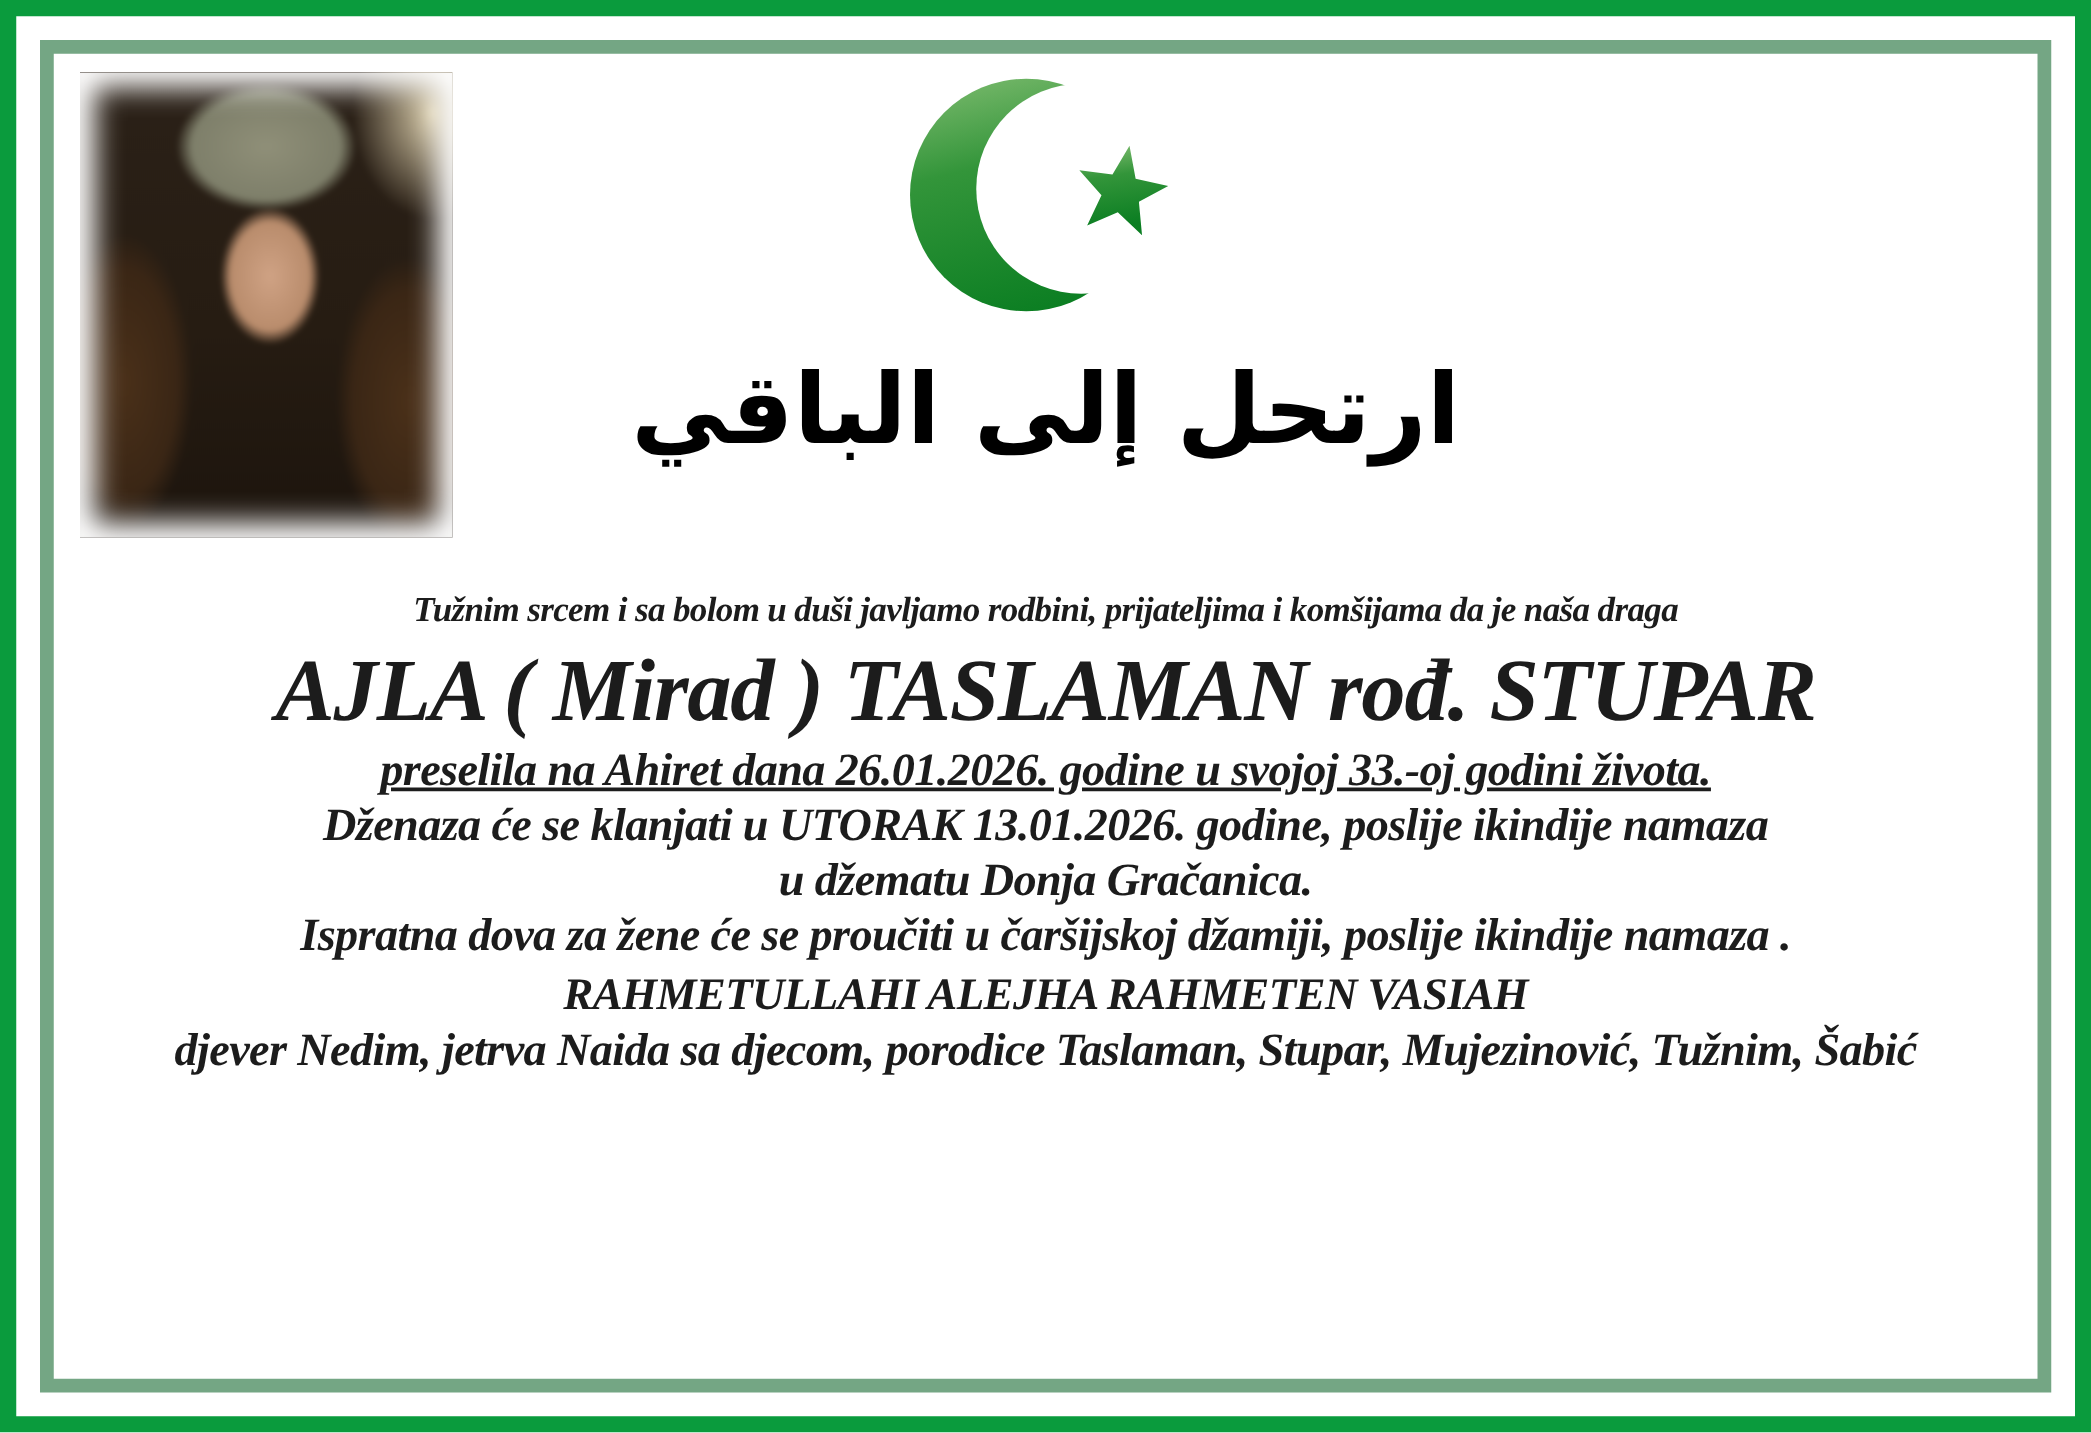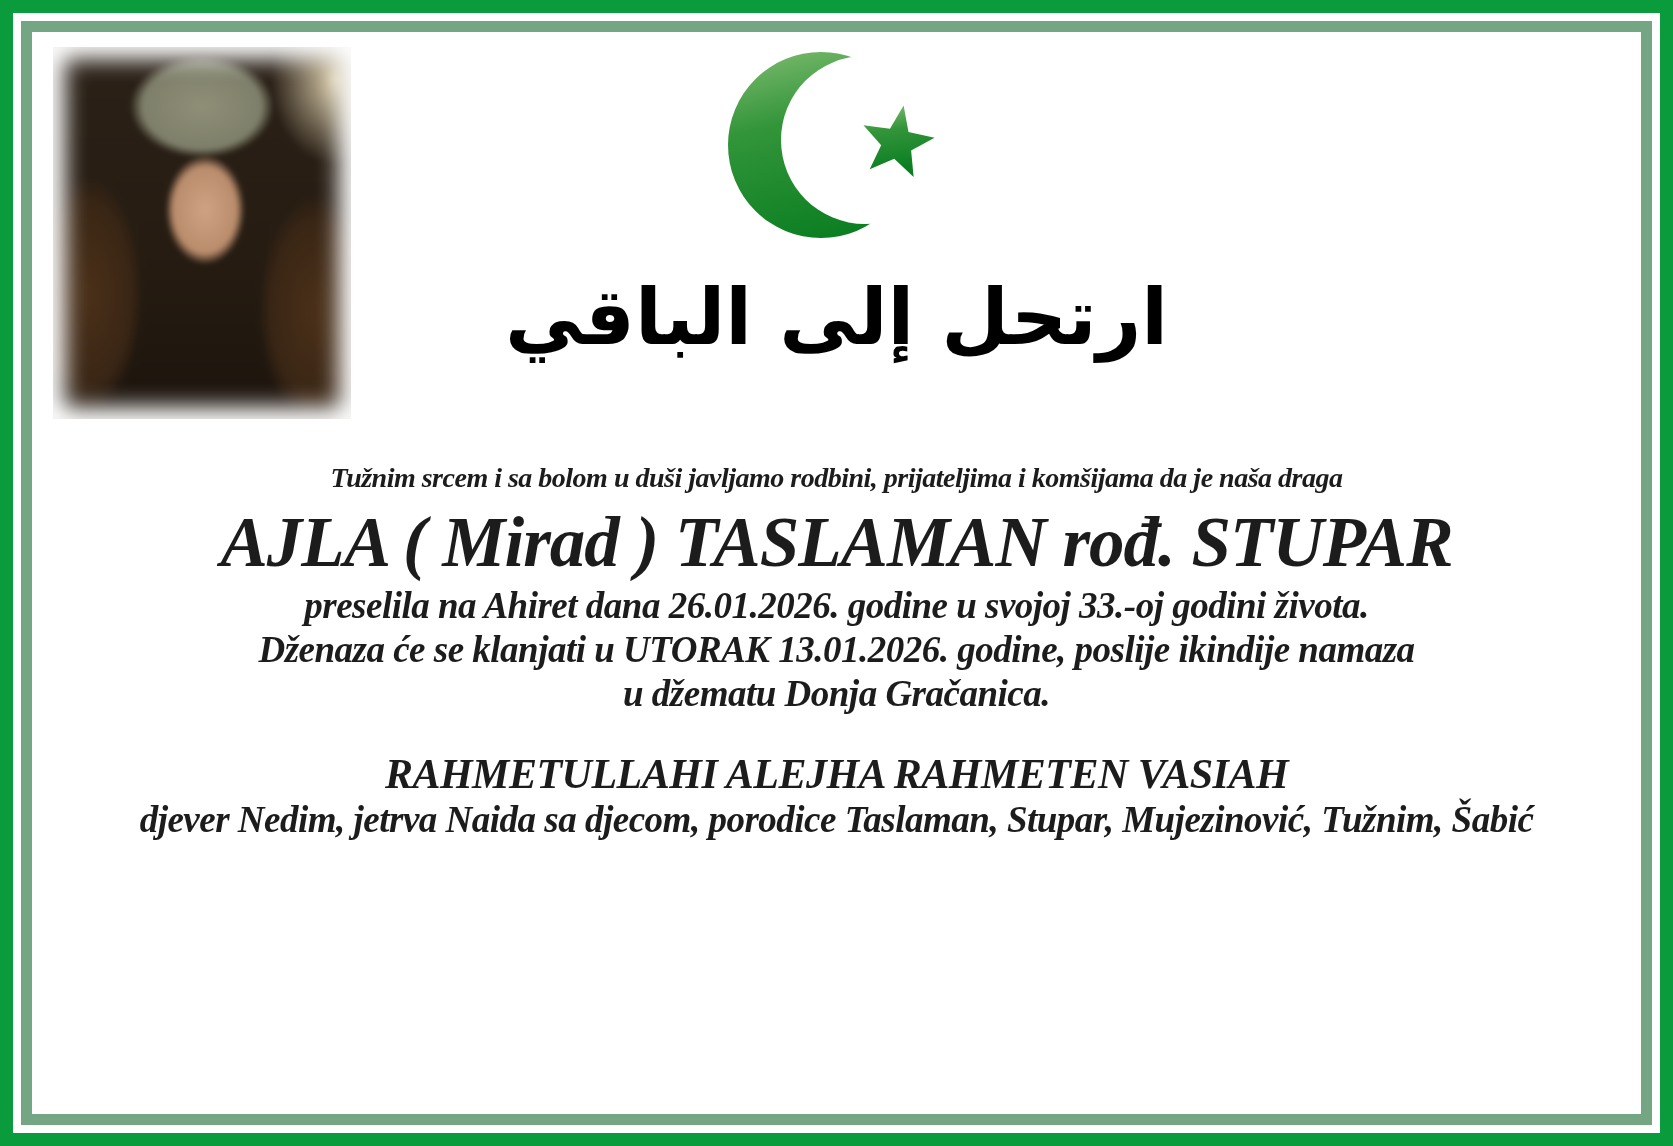"ارتحل إلى الباقي" .frame { padding: 8px -> 19px }
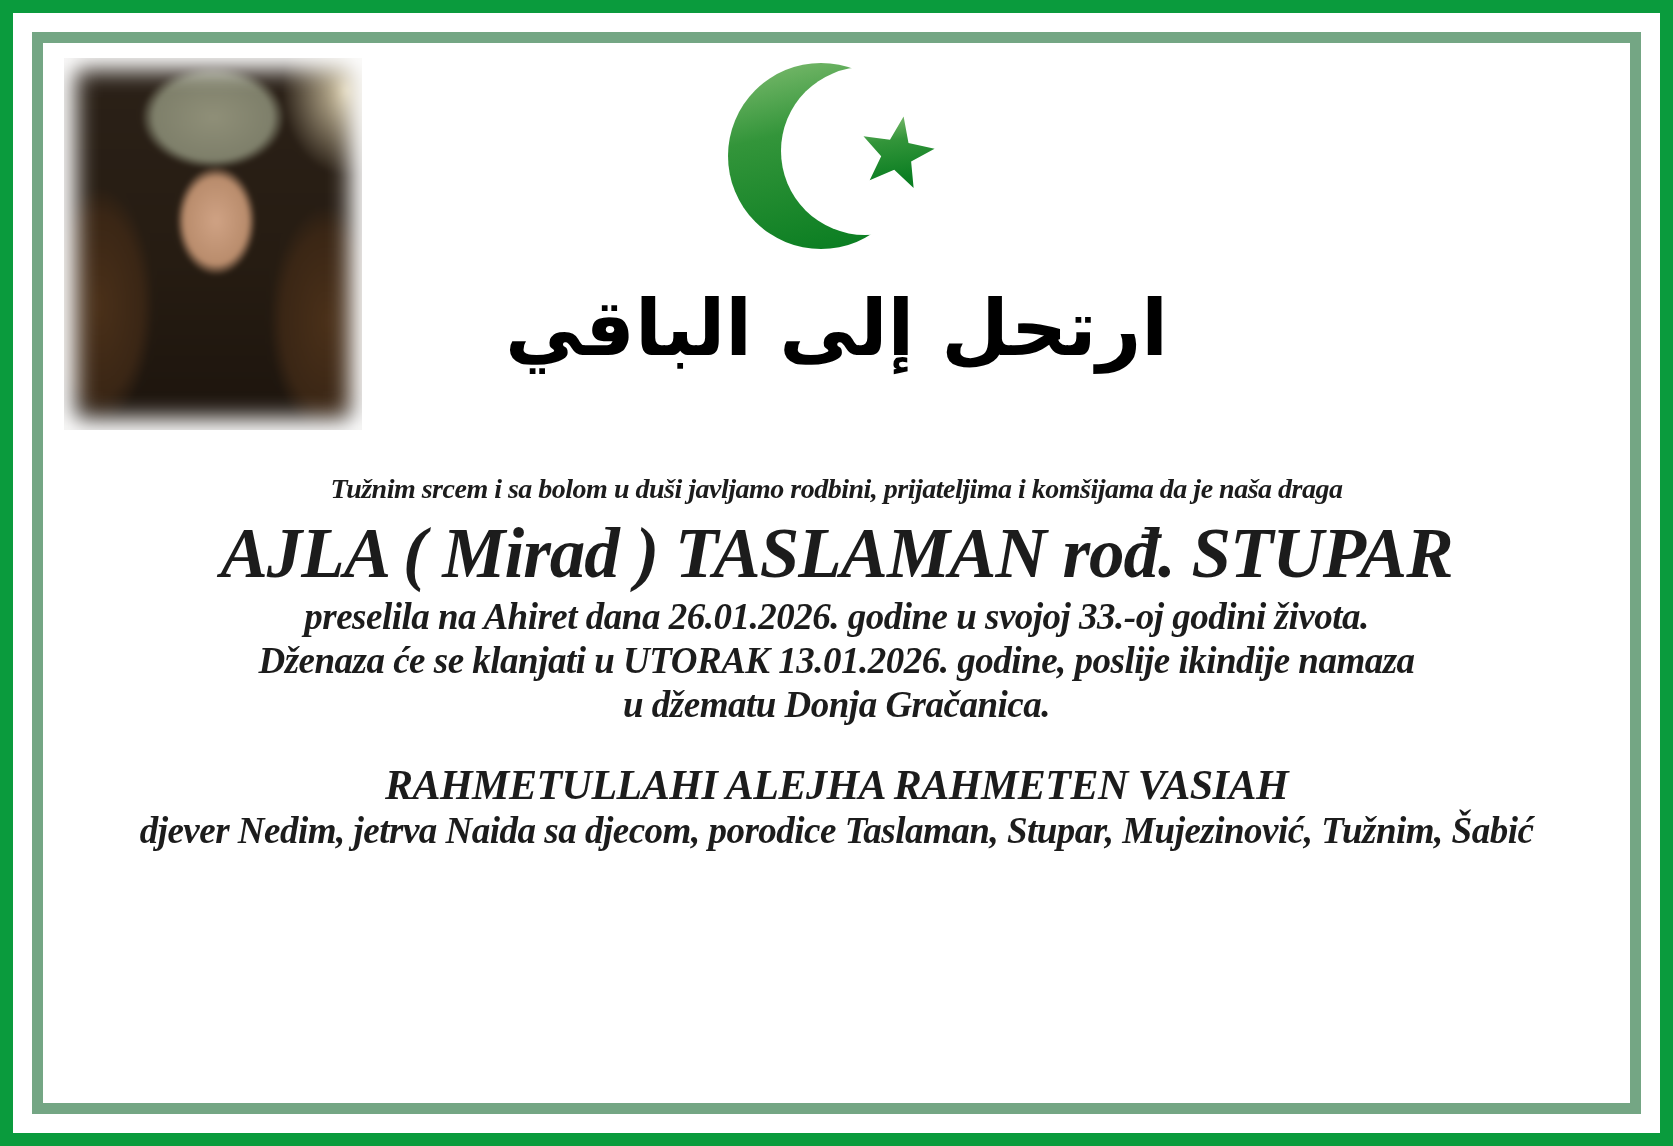"preselila na Ahiret dana 26.01.2026." .detail-first { text-decoration: none -> underline }
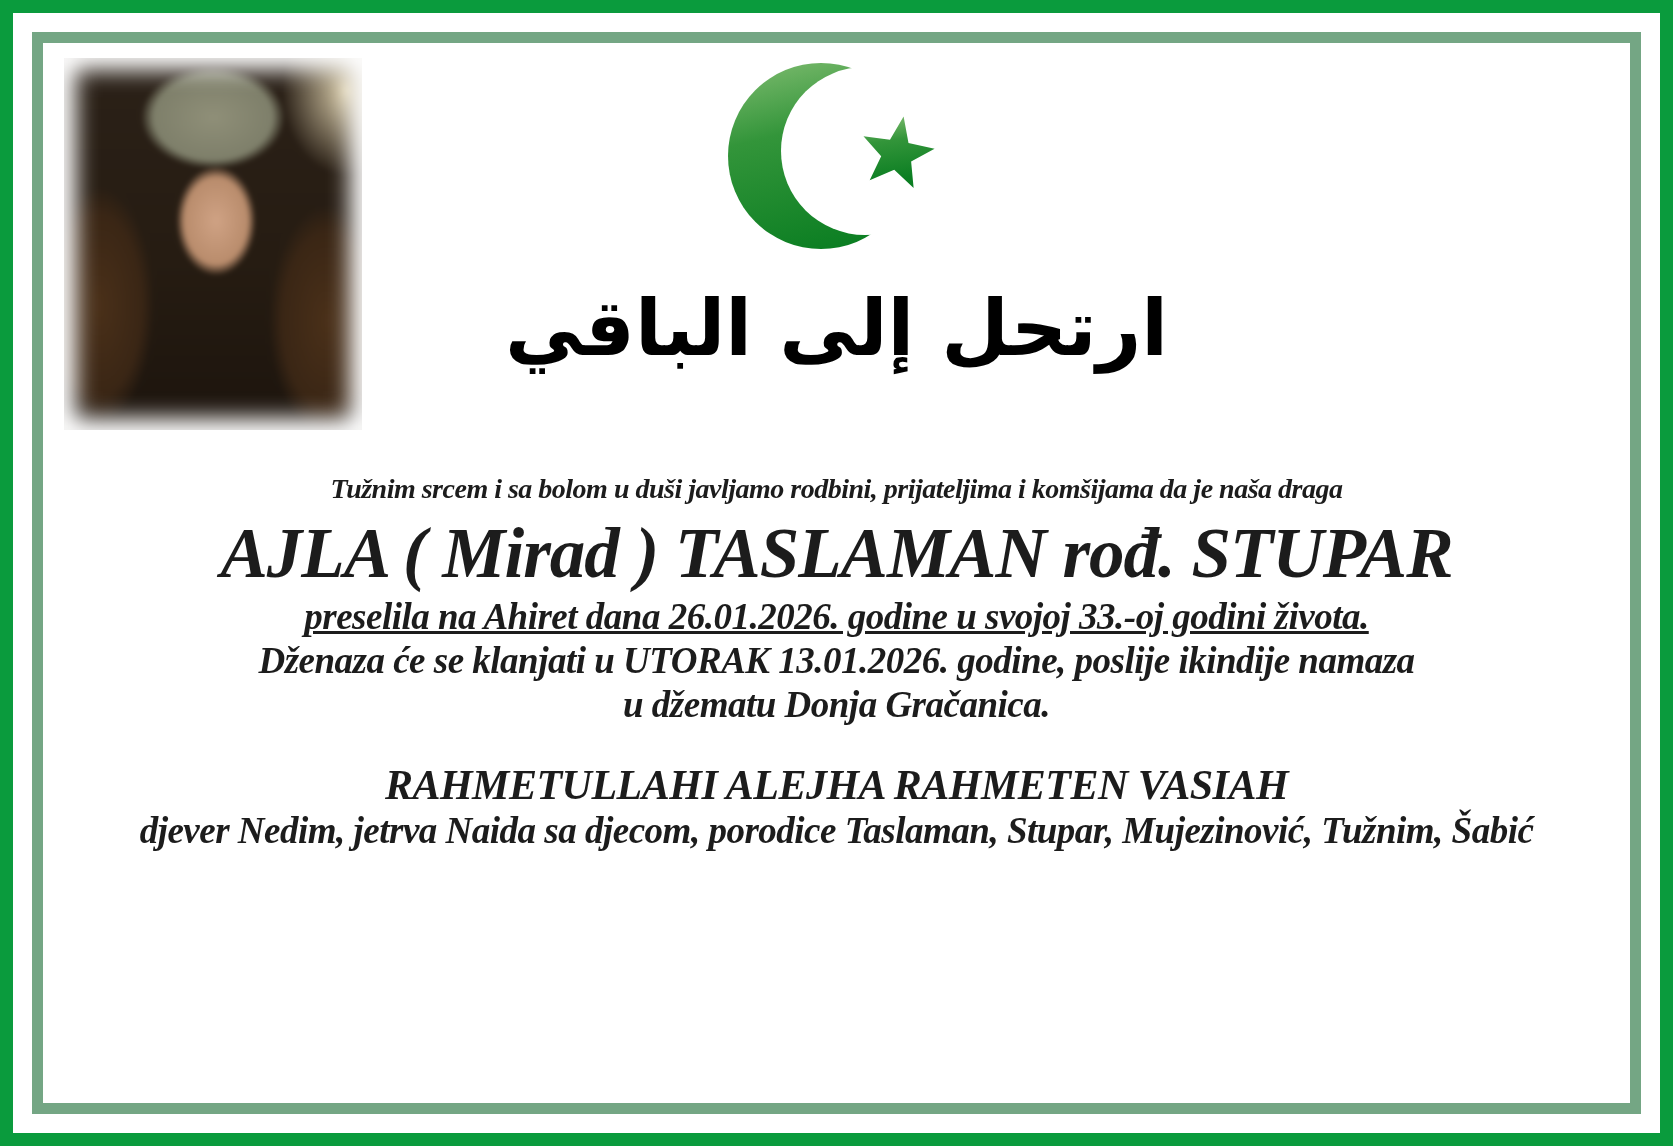"Ispratna dova za žene će" div.line { html: none -> <div>Ispratna dova za žene će se proučiti u čaršijskoj džamiji, poslije ikindije namaza .</div> }
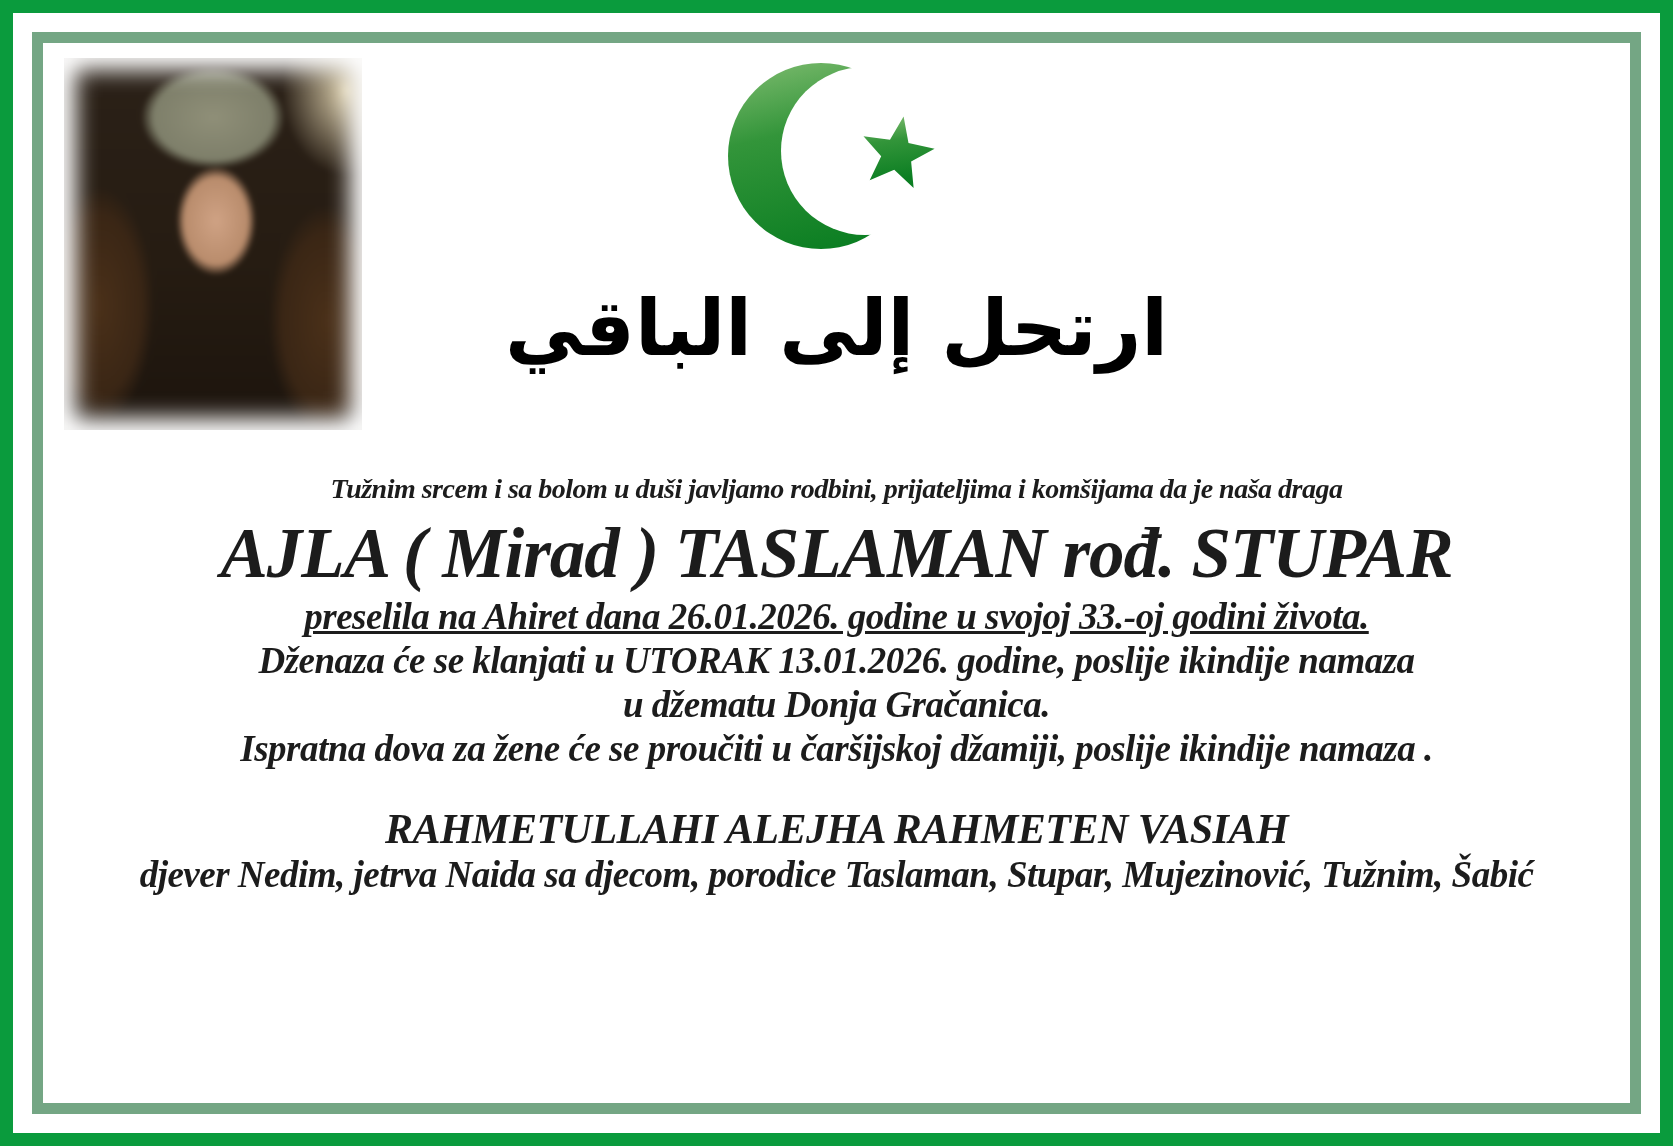"RAHMETULLAHI ALEJHA RAHMETEN VASIAH" .prayer { font-size: 42px -> 36px; margin-top: 34px -> none }
